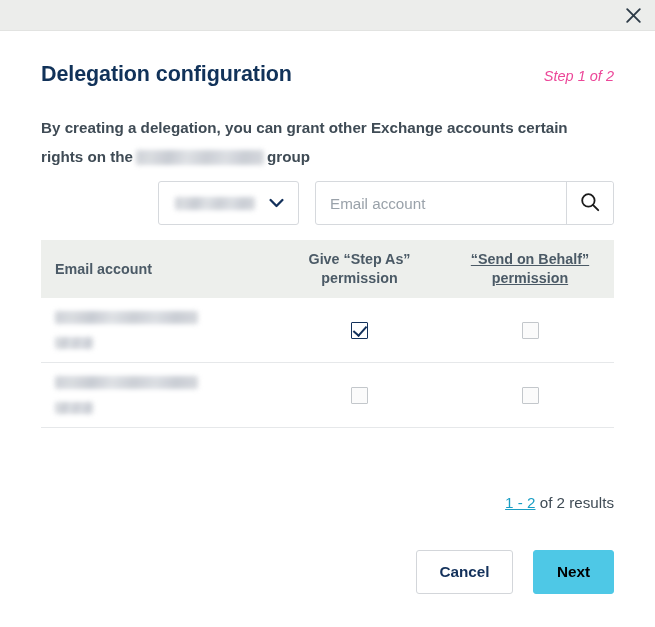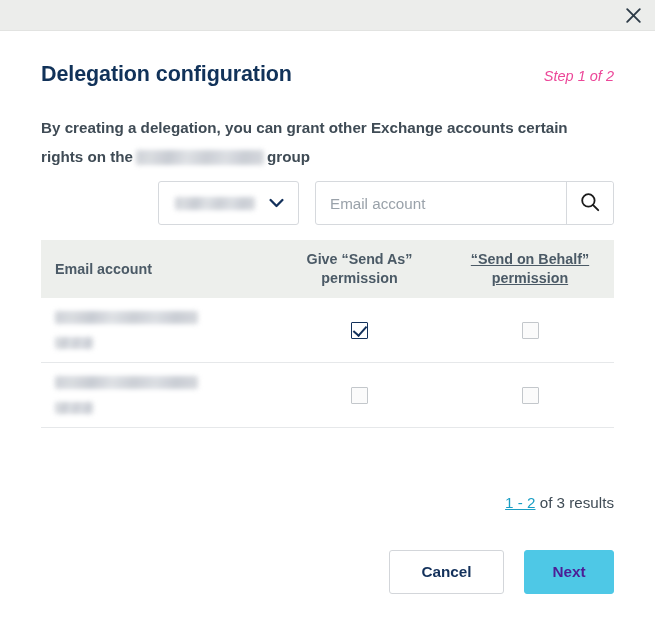"Give “Send As”" div { text: Send -> Step }
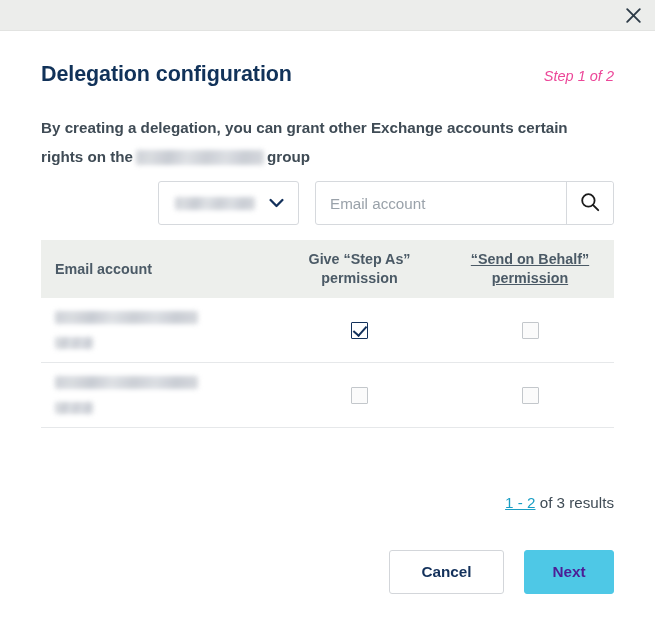"of 3 results" span { text: 3 -> 2 }
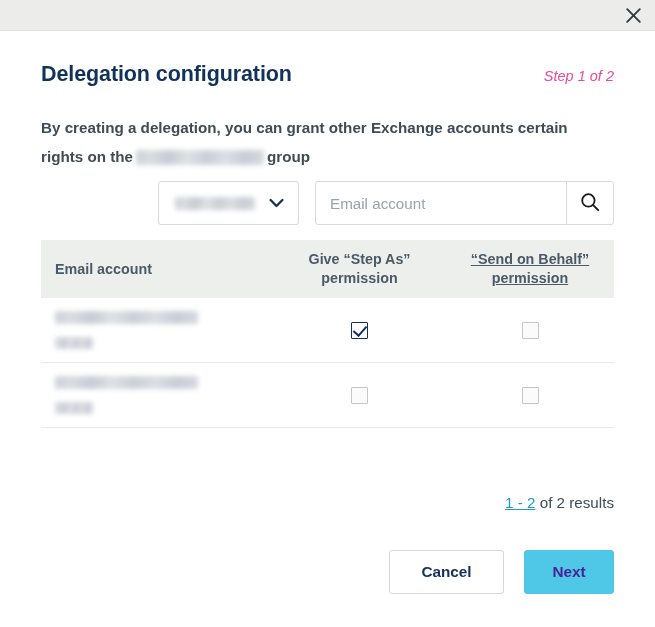"Cancel" .btn-cancel { width: 115px -> 97px }
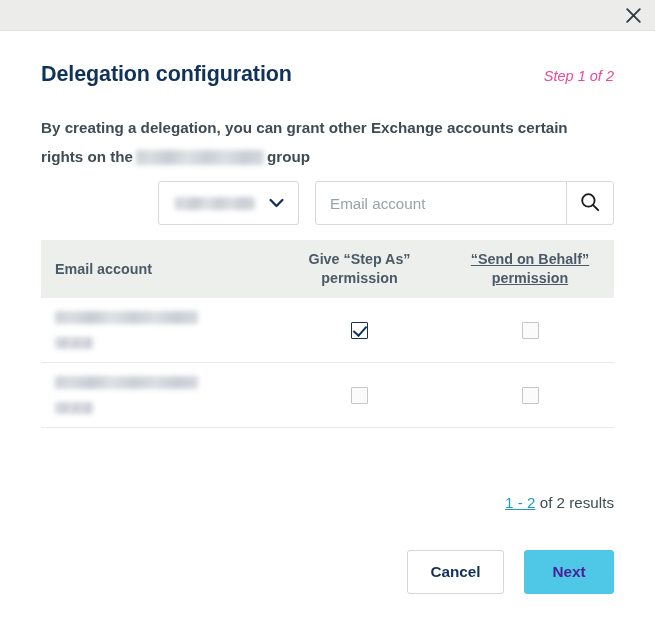"Next" .btn-next { color: #4c1d95 -> #000000; width: 90px -> 81px }
